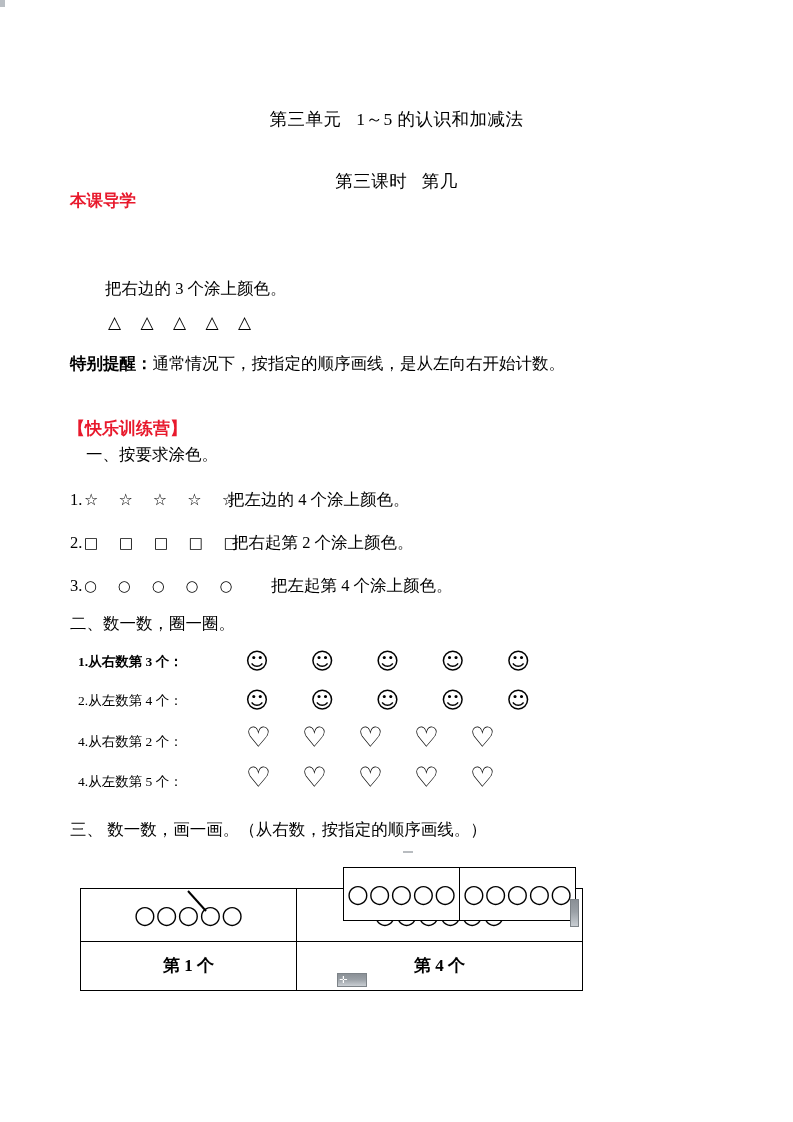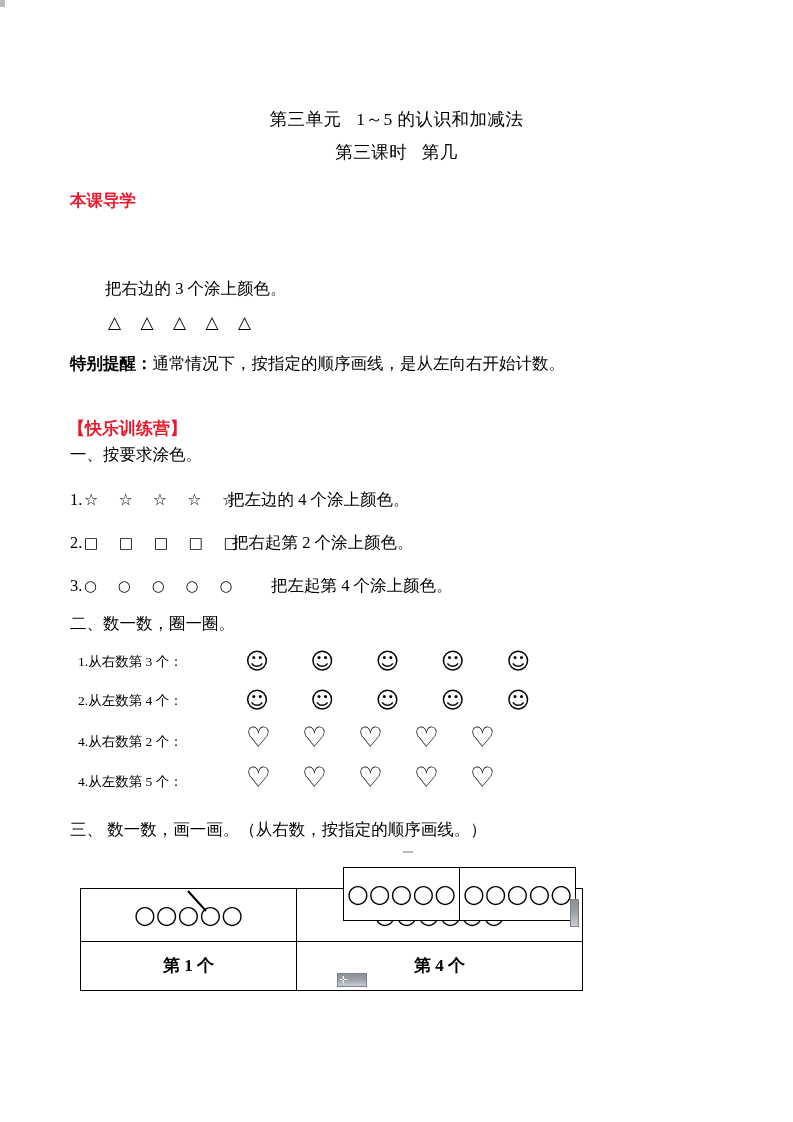"第三课时 第几" .title-2 { top: 140px -> 169px }
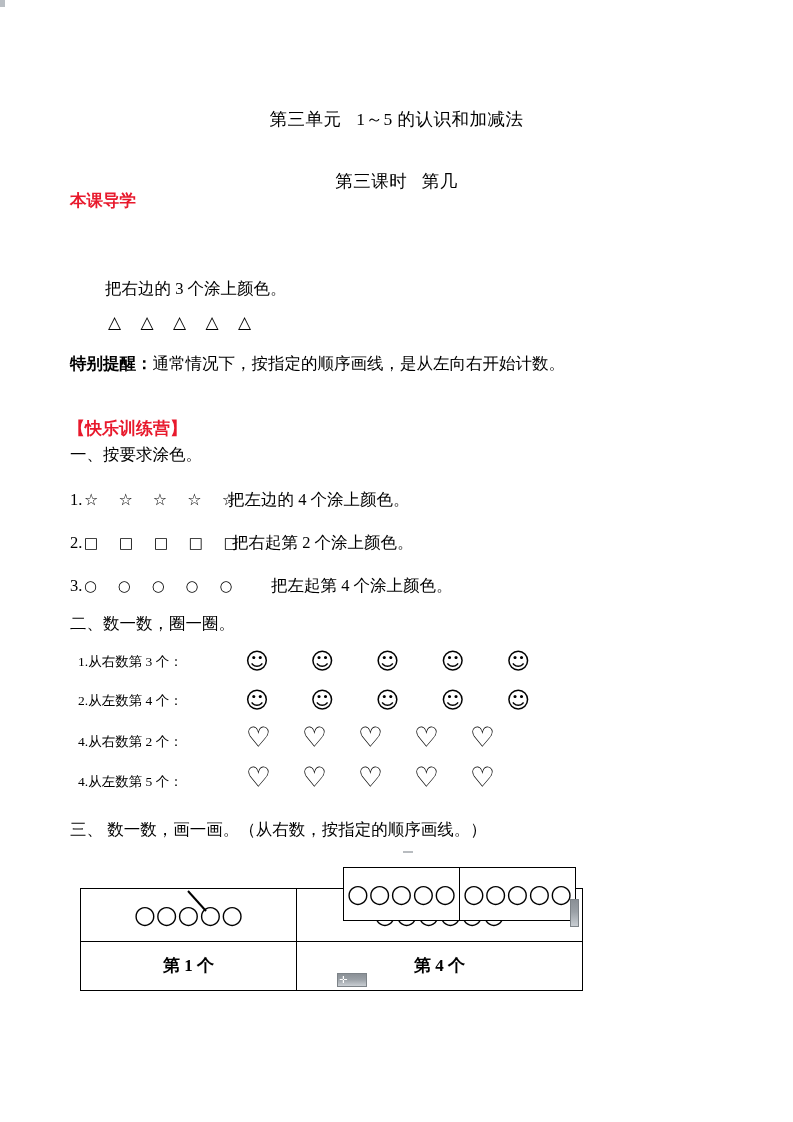"一、按要求涂色。" div.line { left: 70px -> 86px }
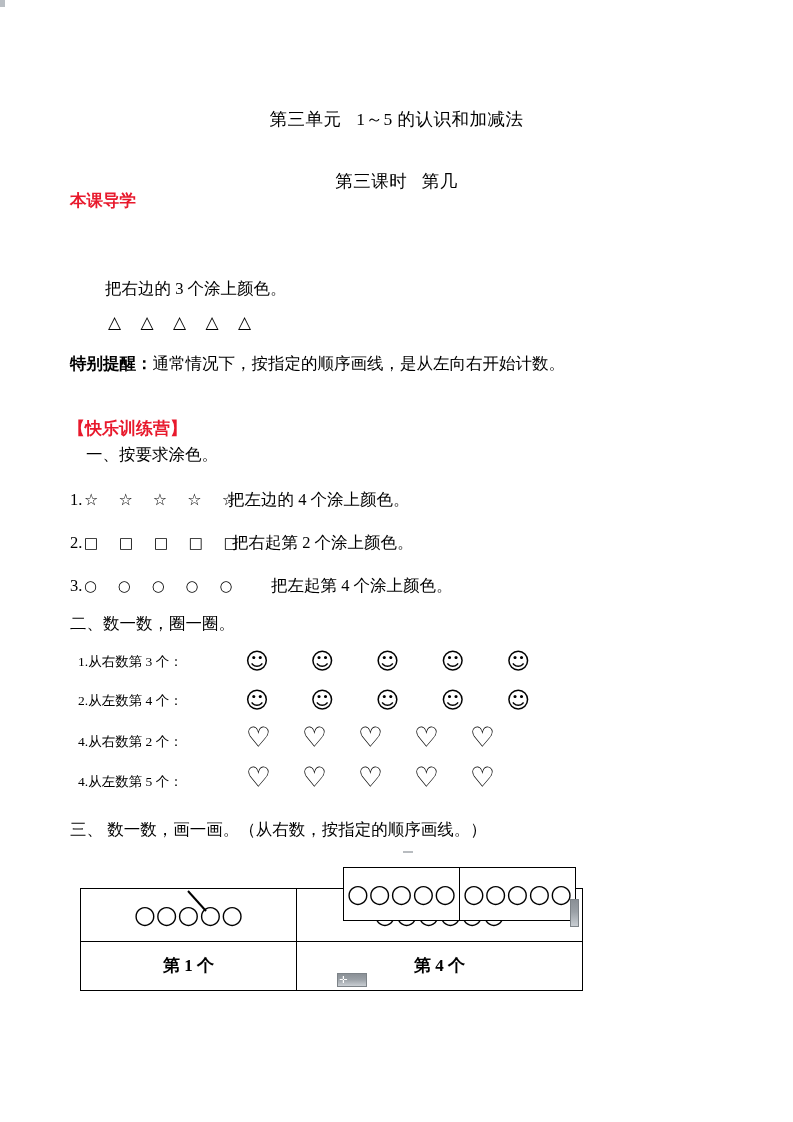"1.从右数第 3 个：" div.q2-label { font-weight: none -> bold }
